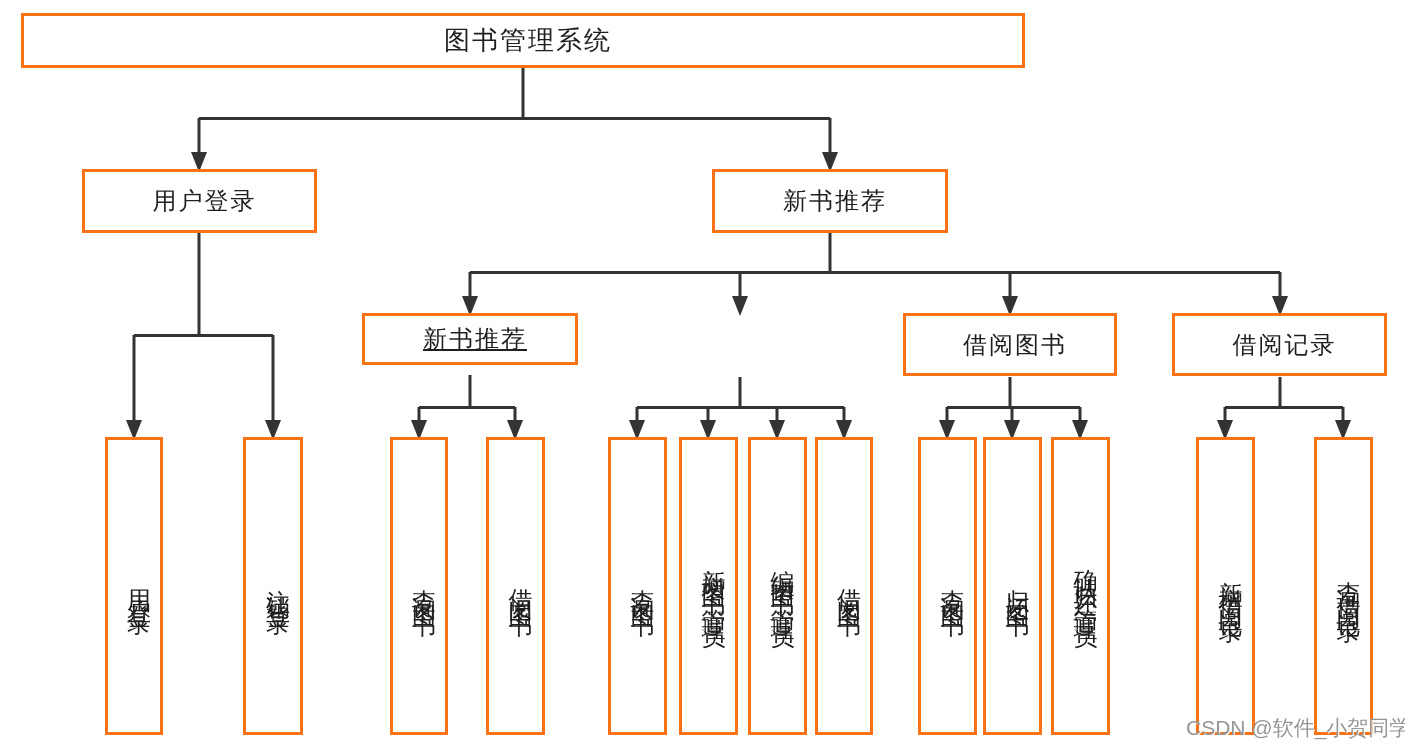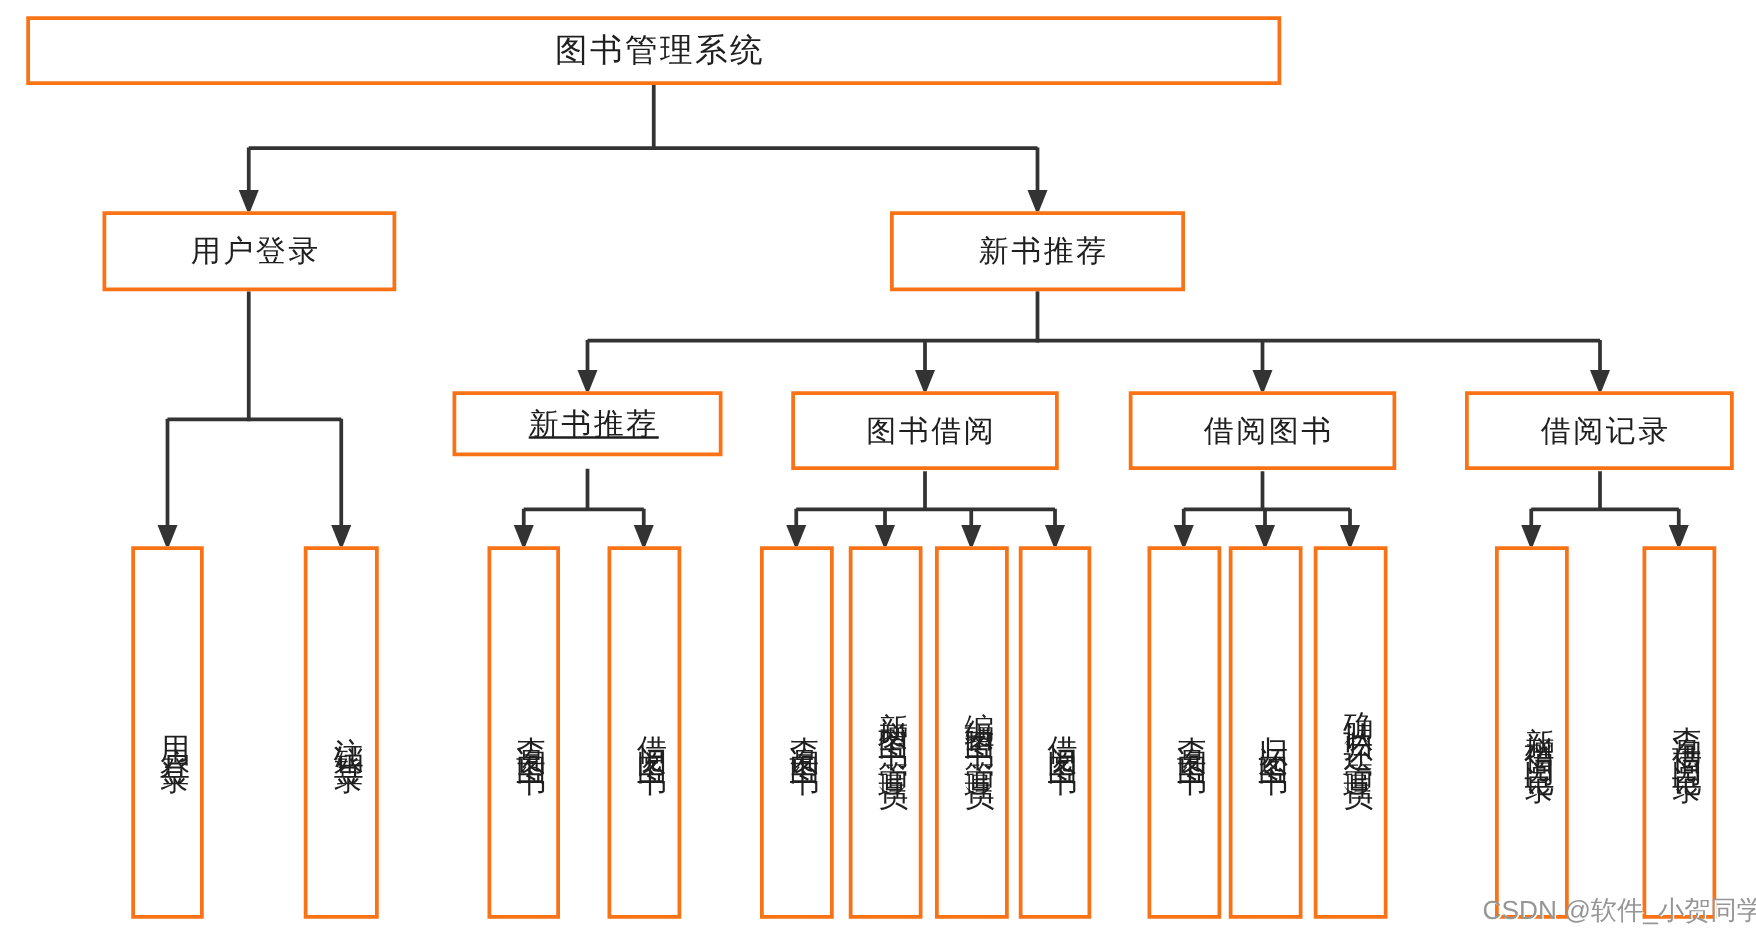"图书借阅" div.node { html: <div> <span>图书借阅</span> </div> -> none }
